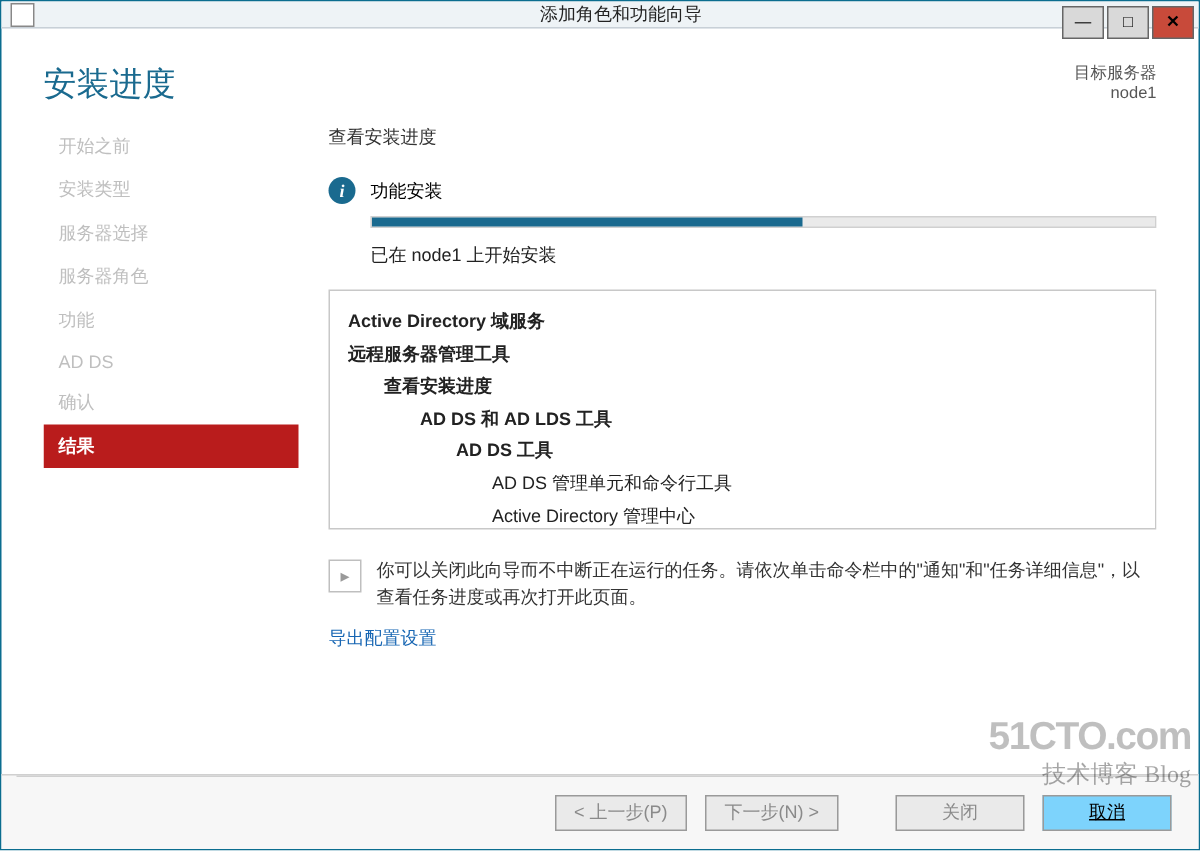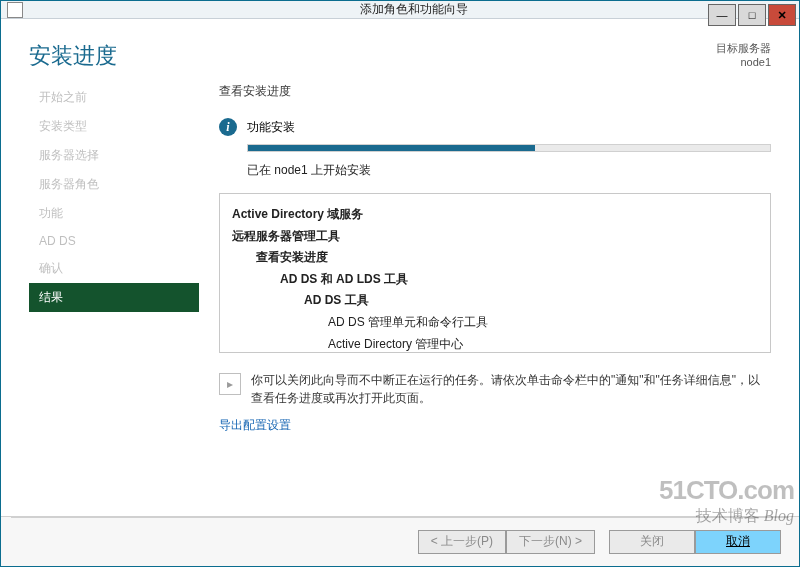"结果" .side-item.active { background: #14532d -> #b91c1c; font-weight: none -> bold }
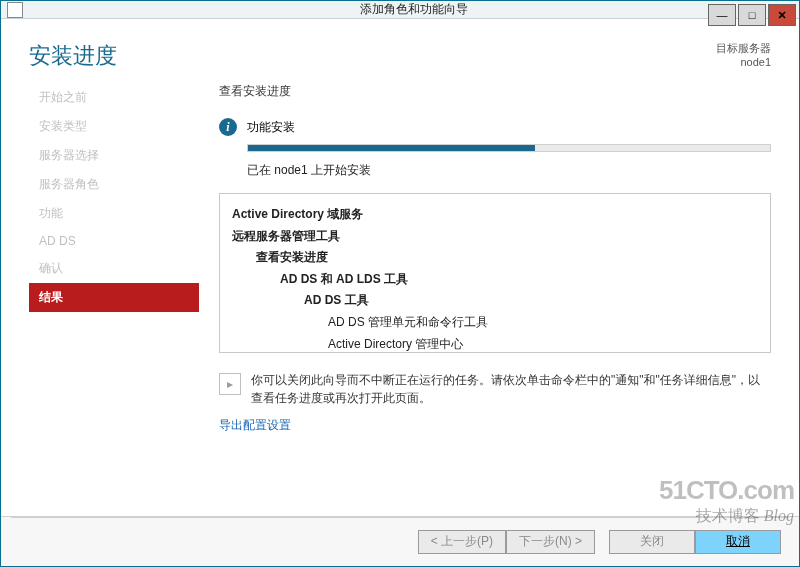"Blog" .wm2 .blog { font-style: italic -> none }
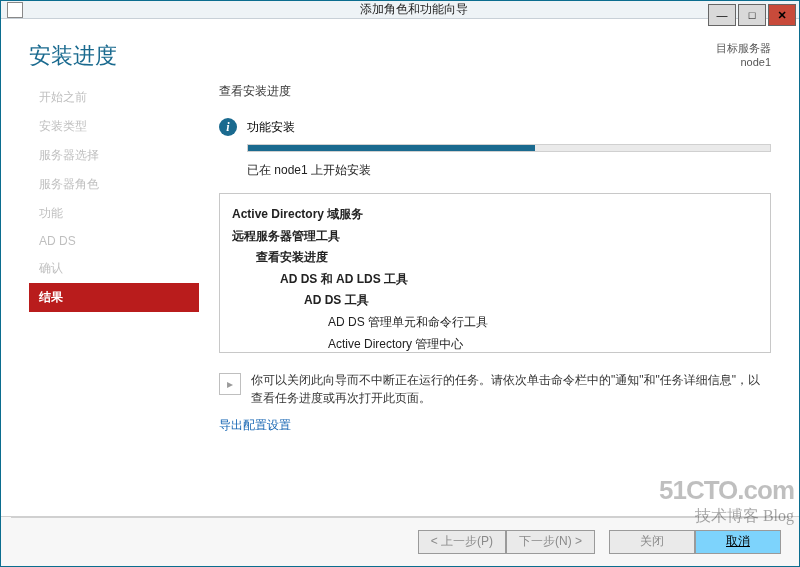"< 上一步(P)" .footer { gap: 0 -> 12px }
